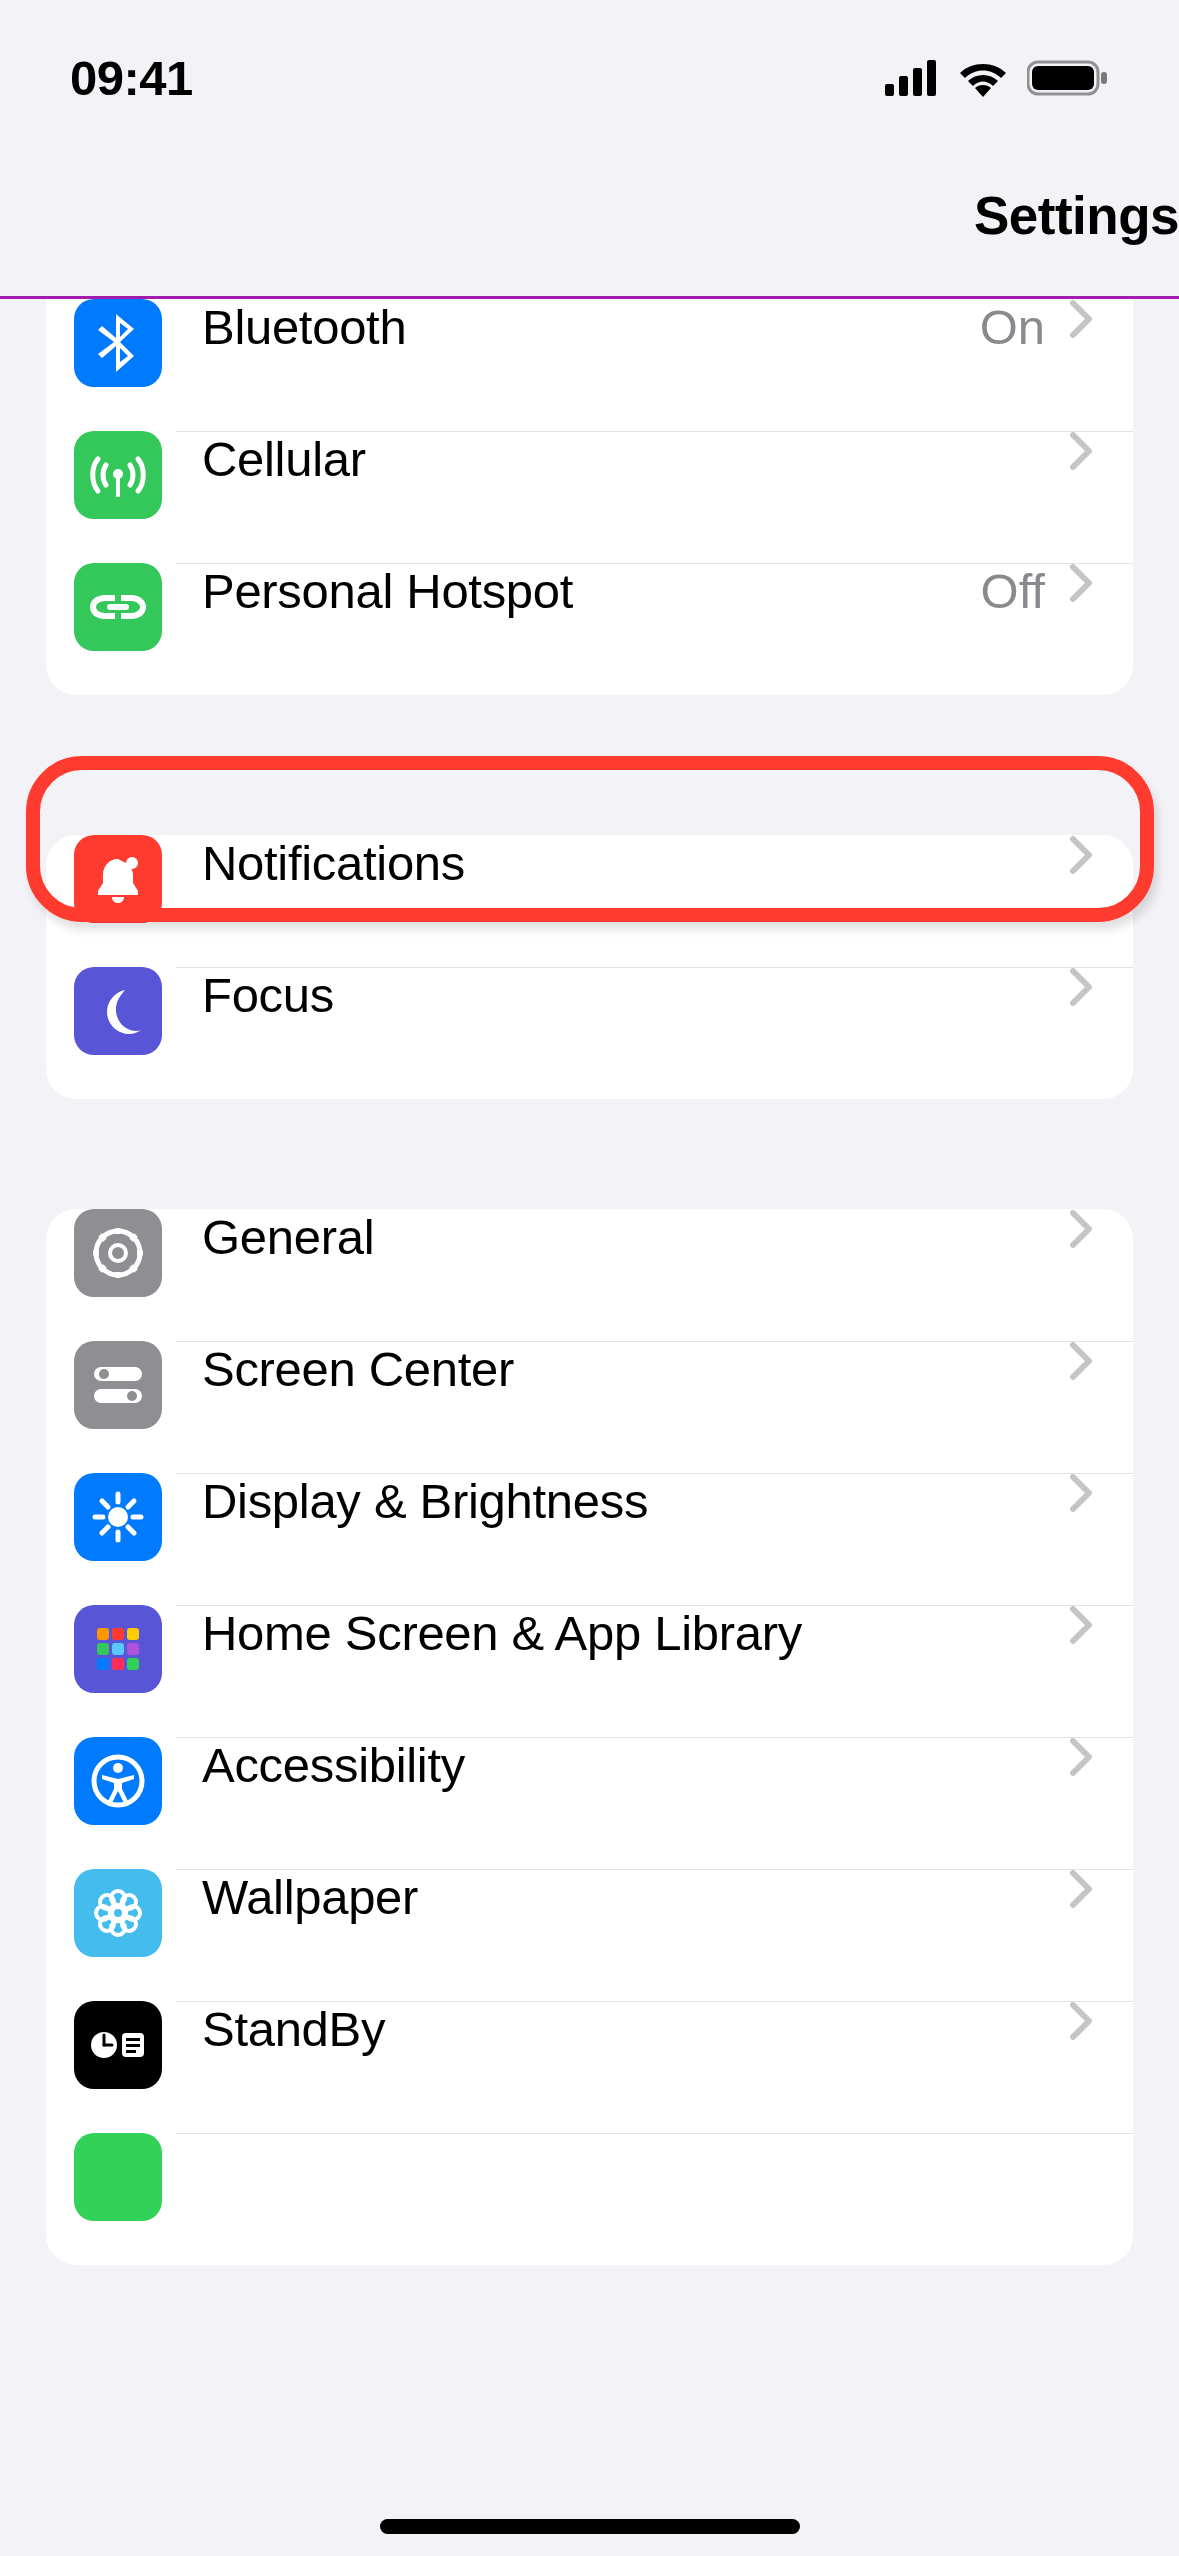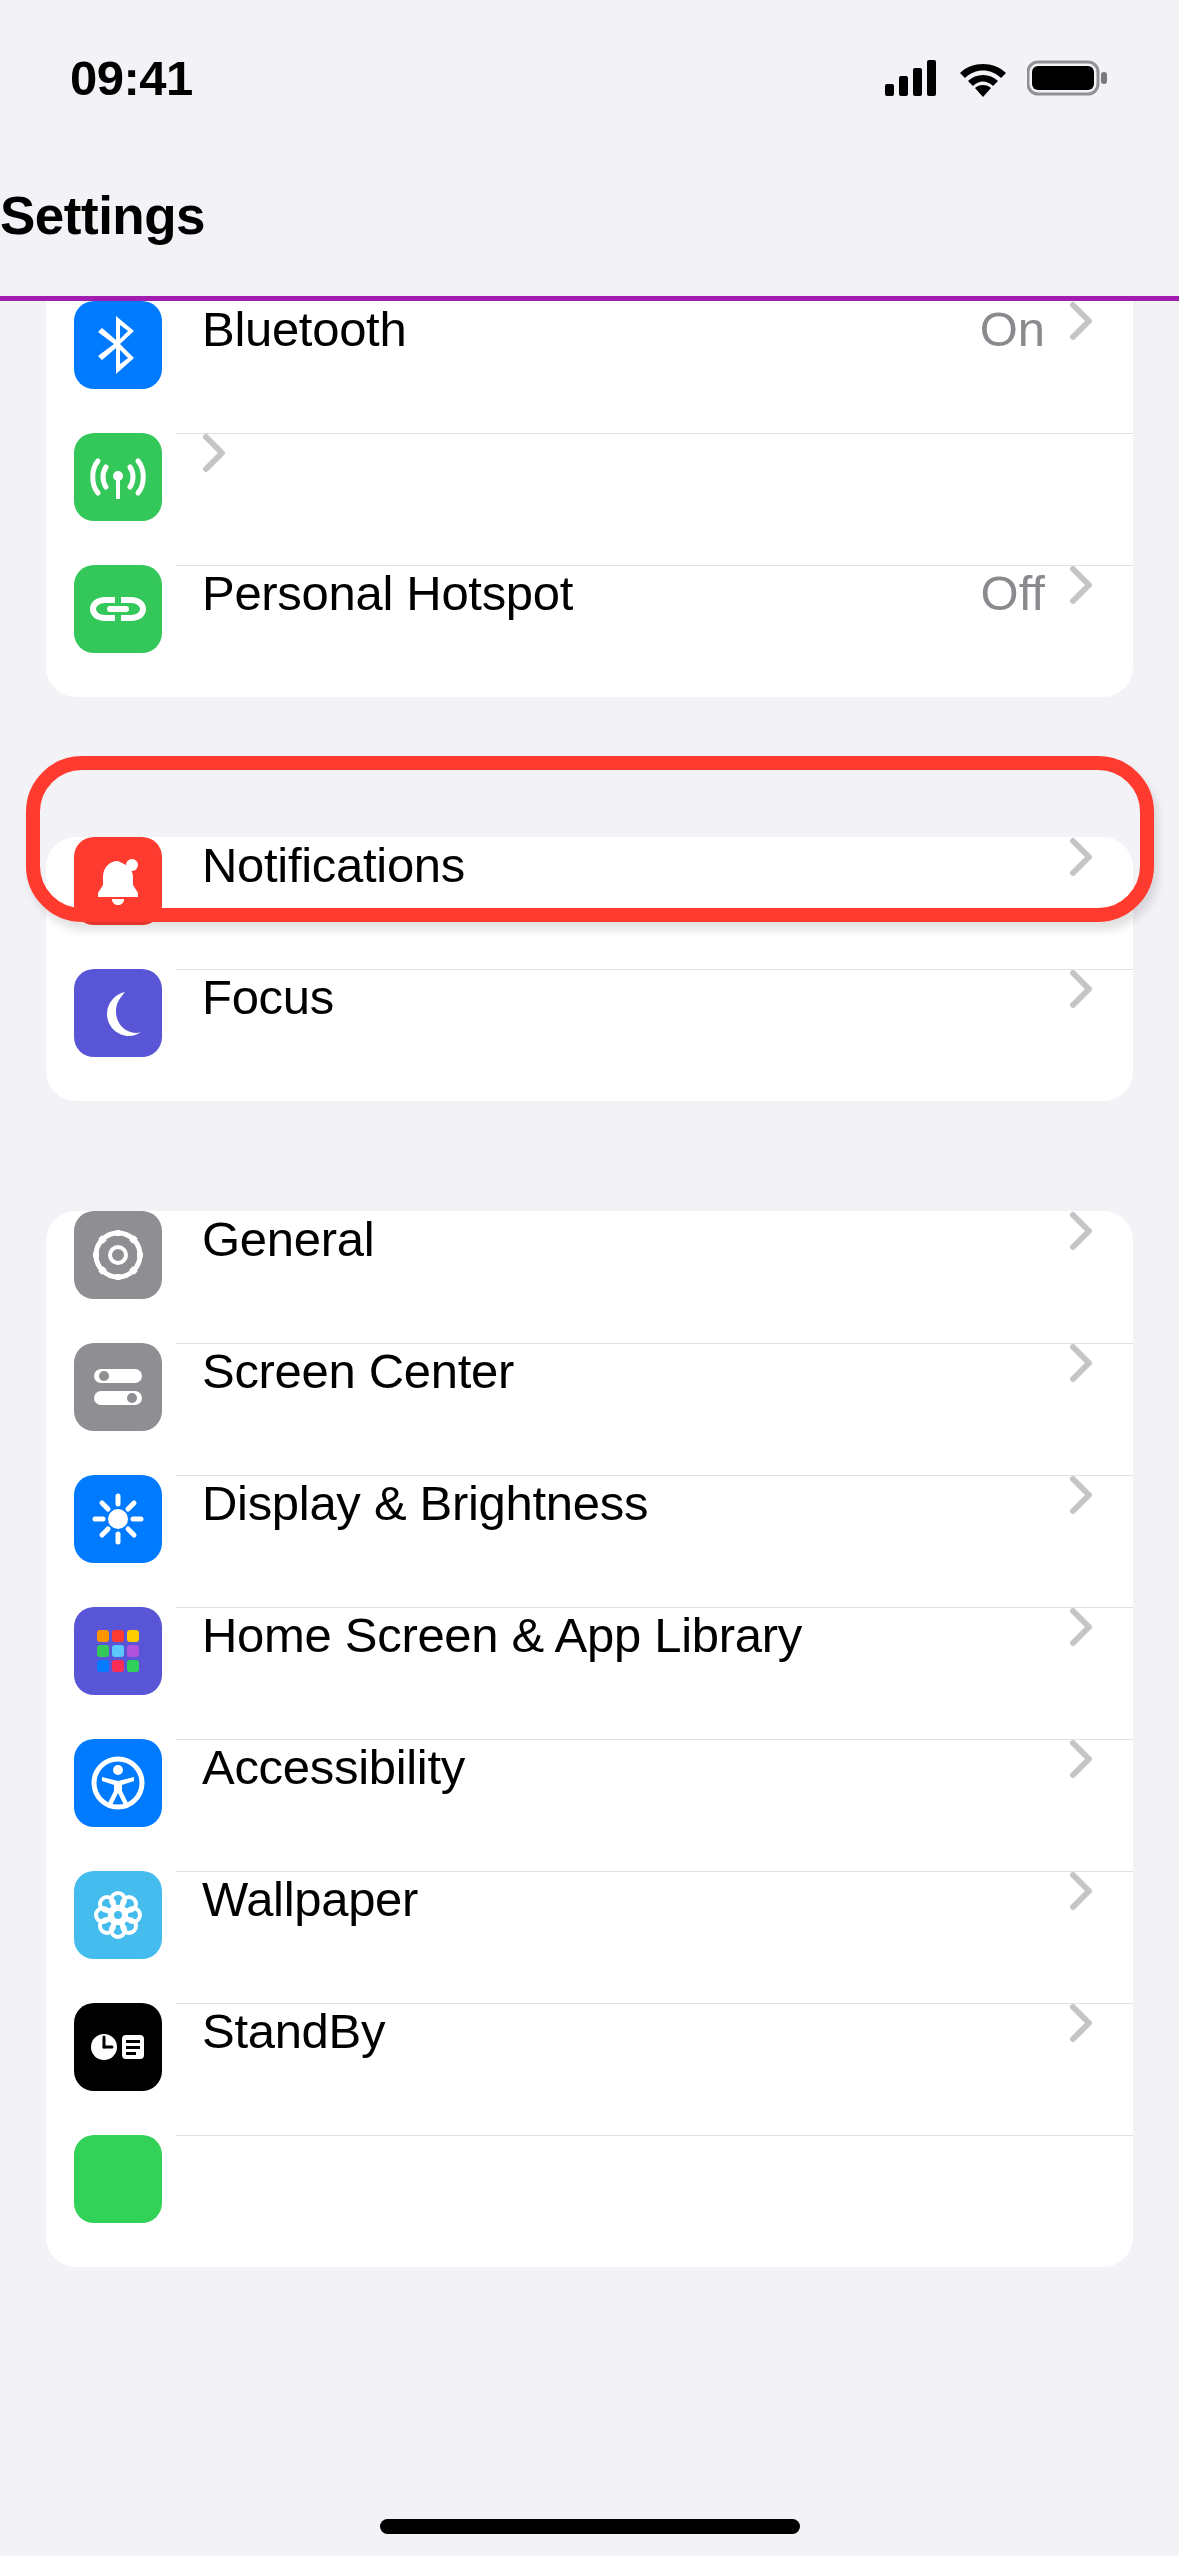"Settings" .nav-header { border-bottom: 5px solid #a21caf -> 3px solid #a21caf; padding: 35px 0 50px 0 -> 35px 0 50px 12px; text-align: left -> right }
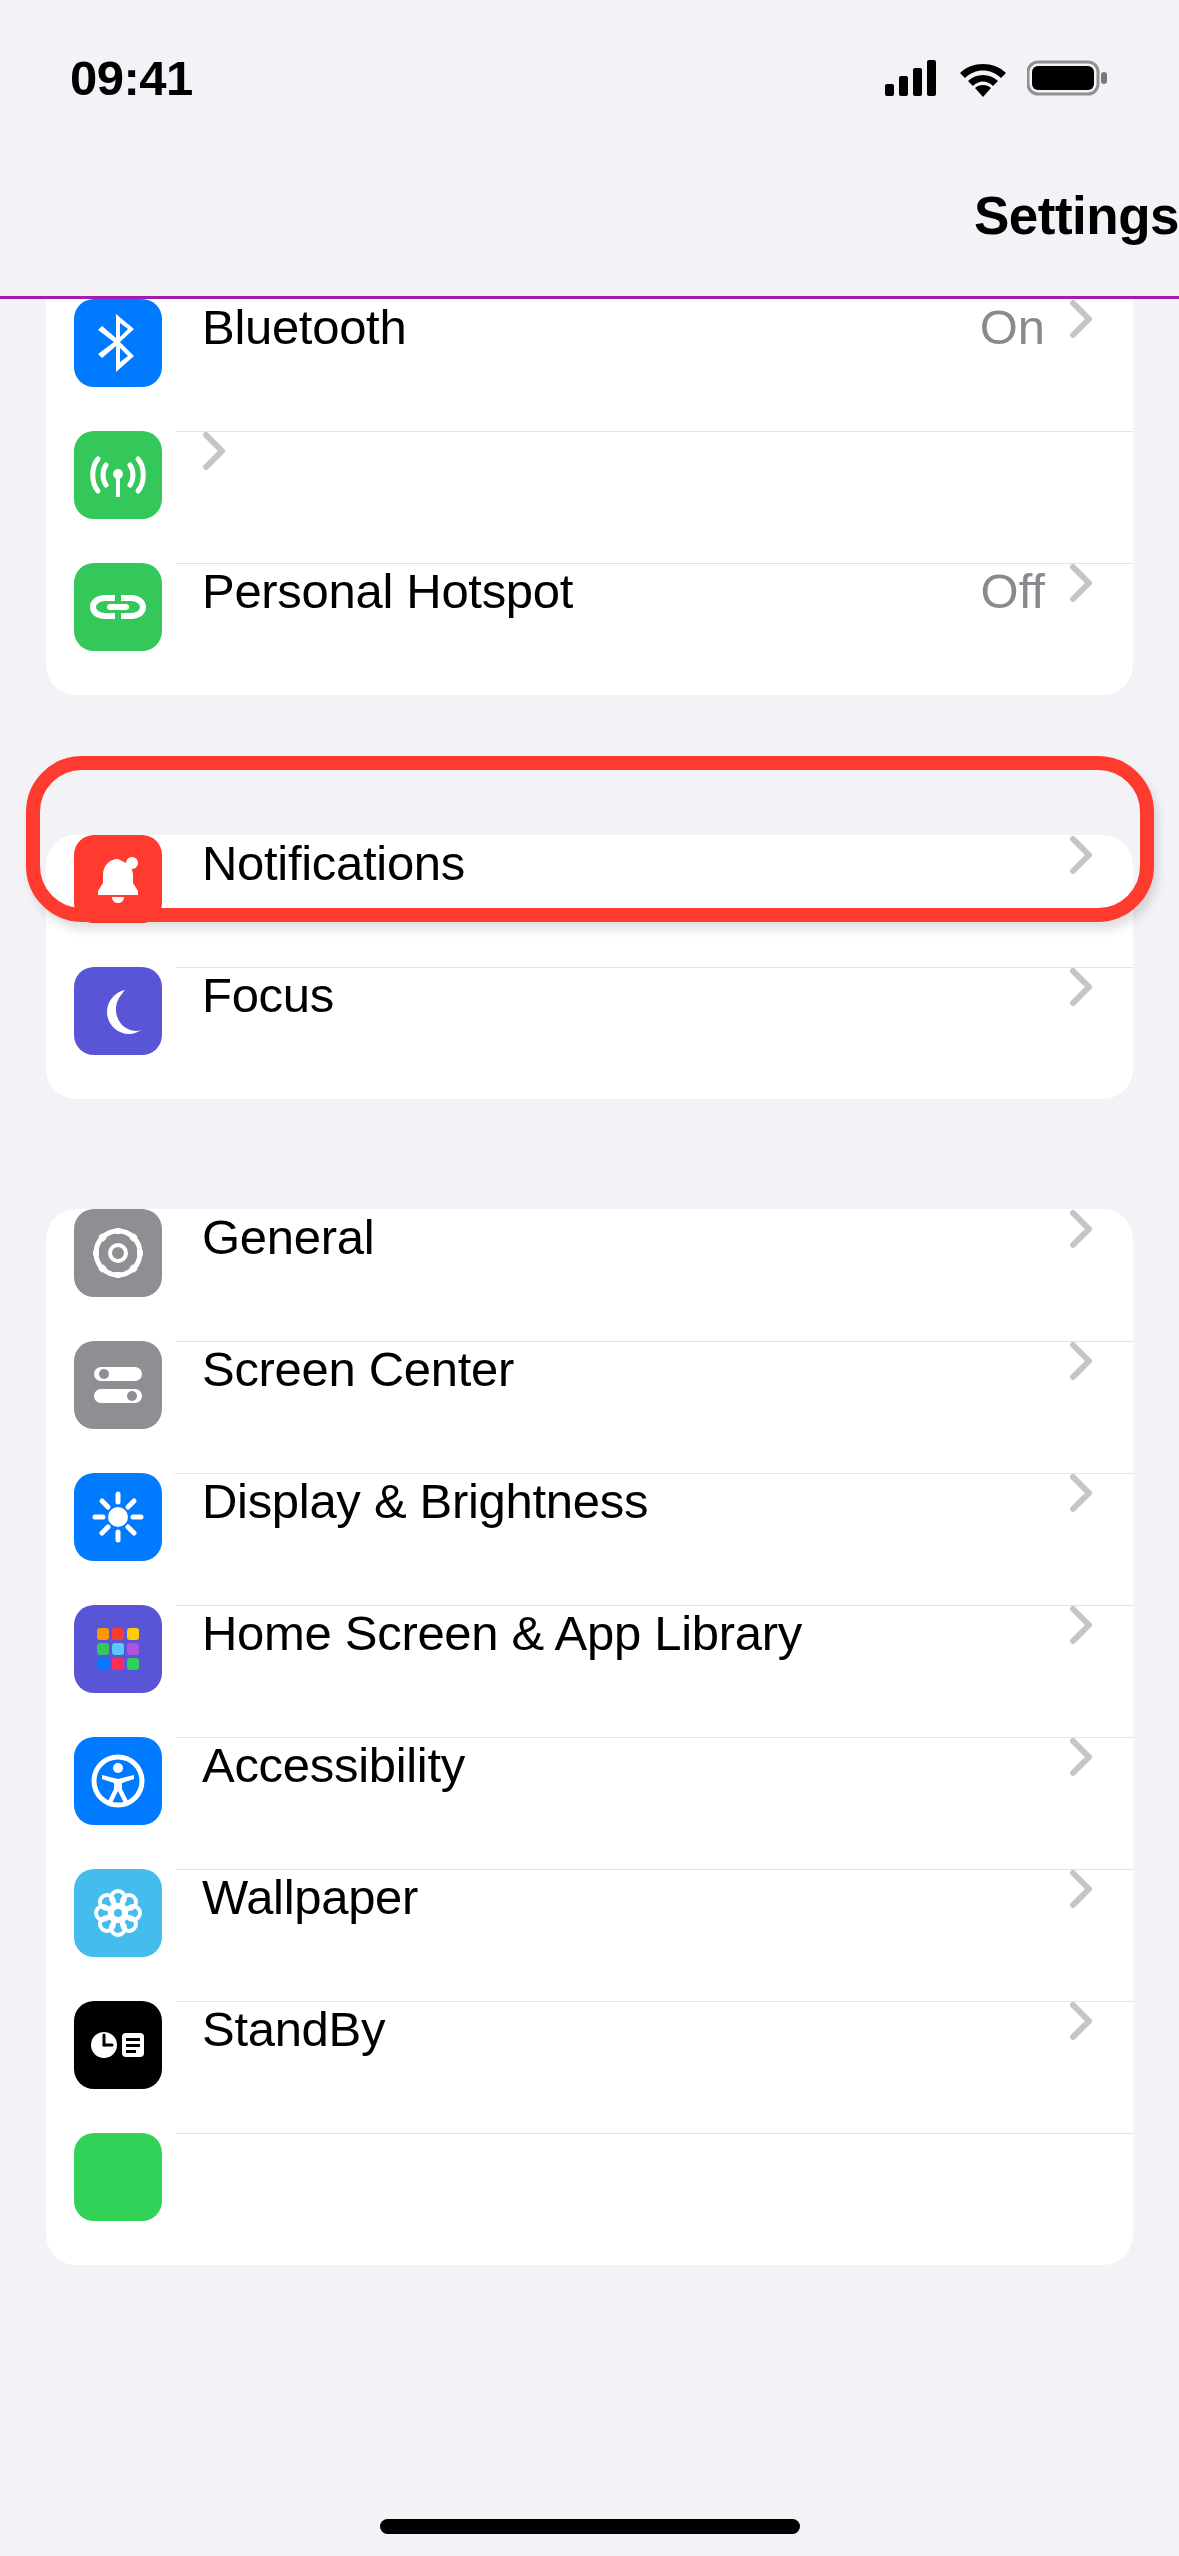"Cellular" div.row-label { html: none -> <div>Cellular</div> }
